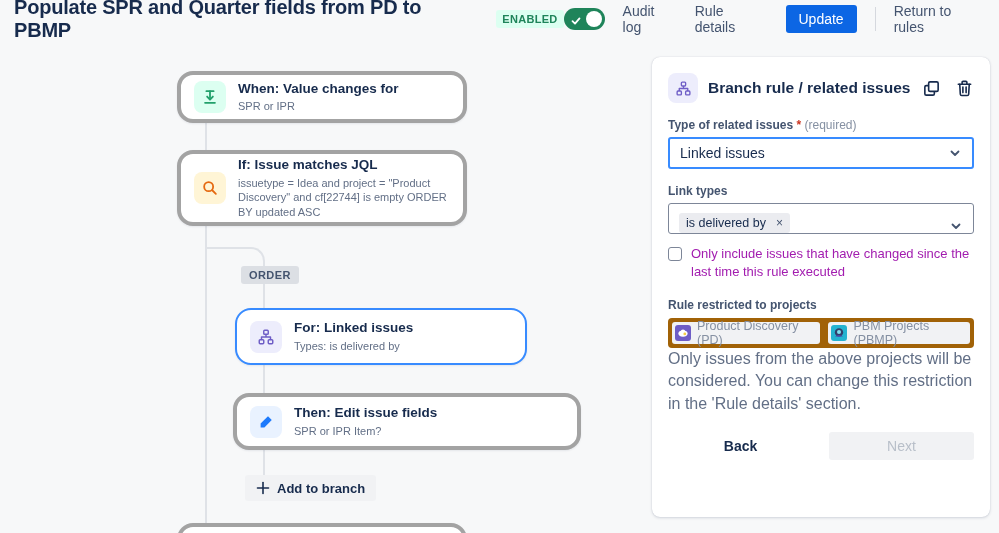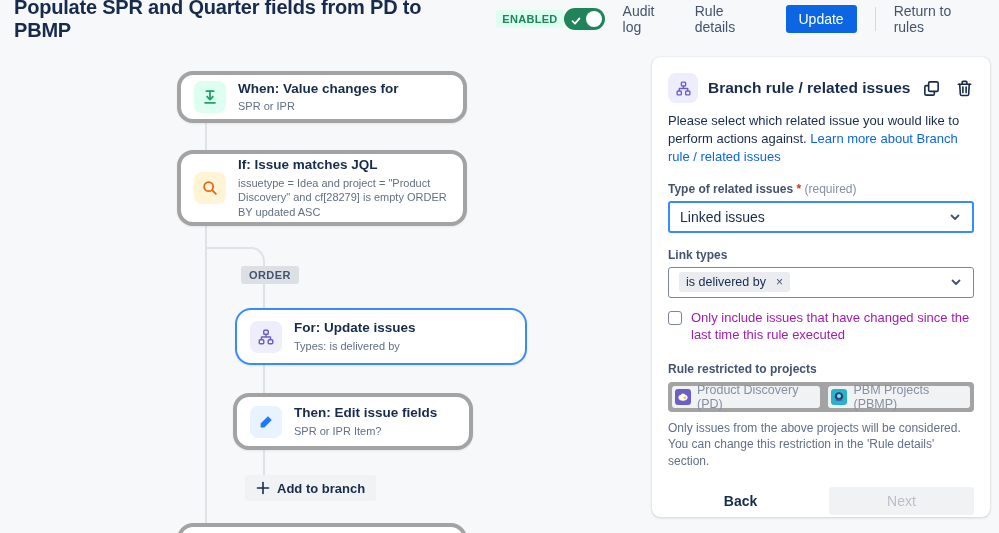"Please select which related issue" div.panel-desc { html: <div><span>Please select which related issue you would like to perform actions against. </span><span>Learn more about Branch rule / related issues</span></div> -> none }
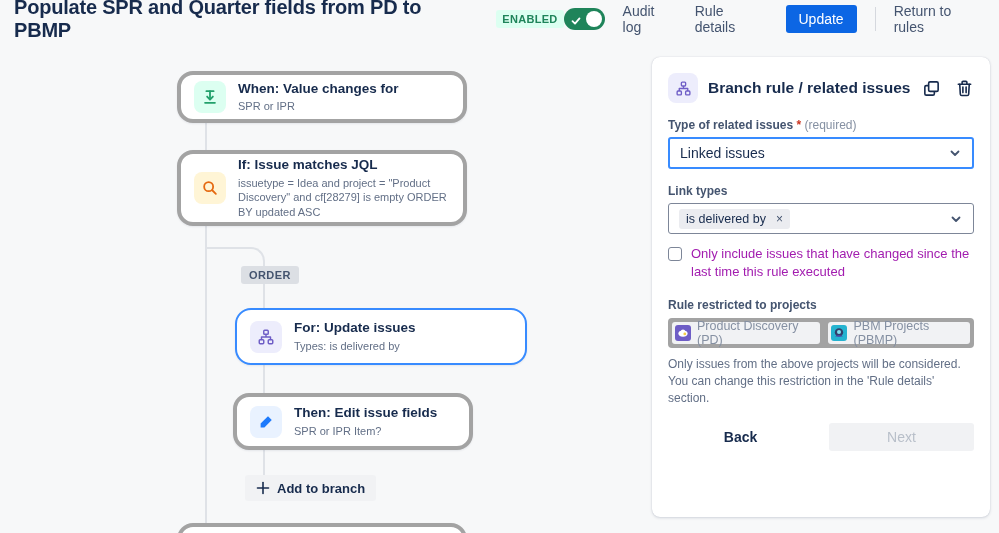"issuetype = Idea and project" div.nsub { text: 28279 -> 22744 }
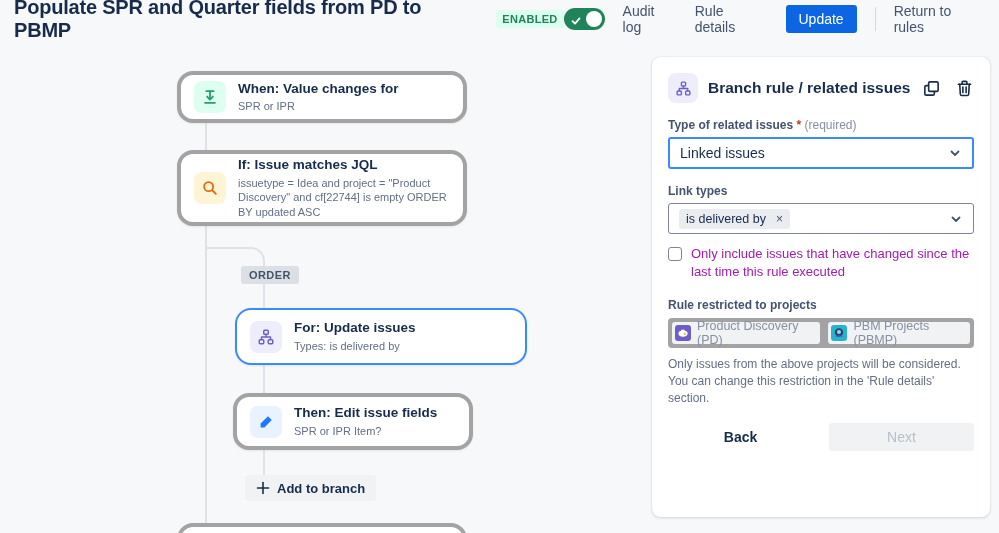"is delivered by" .select.normal { align-items: none -> flex-end }
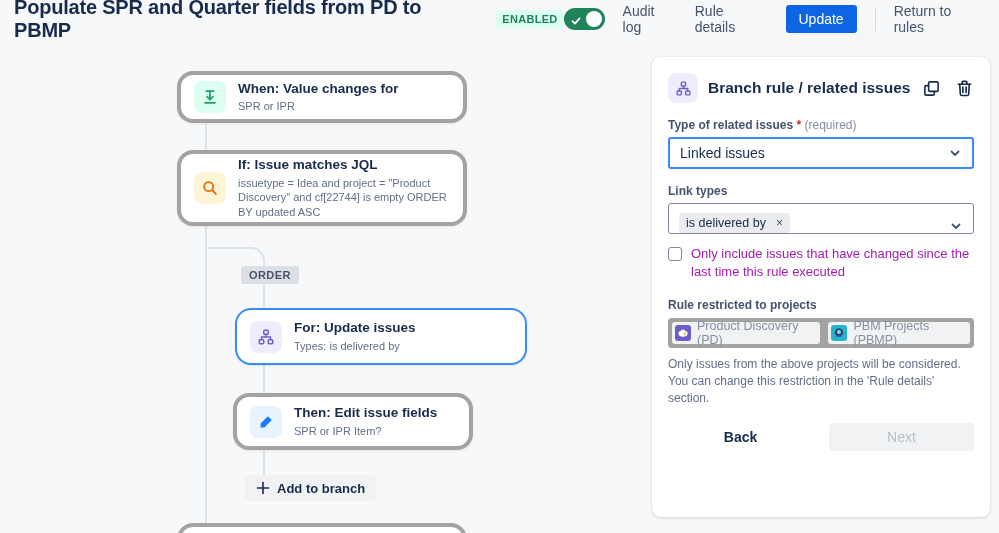"For: Update issues" div.ntitle { text: Update -> Linked }
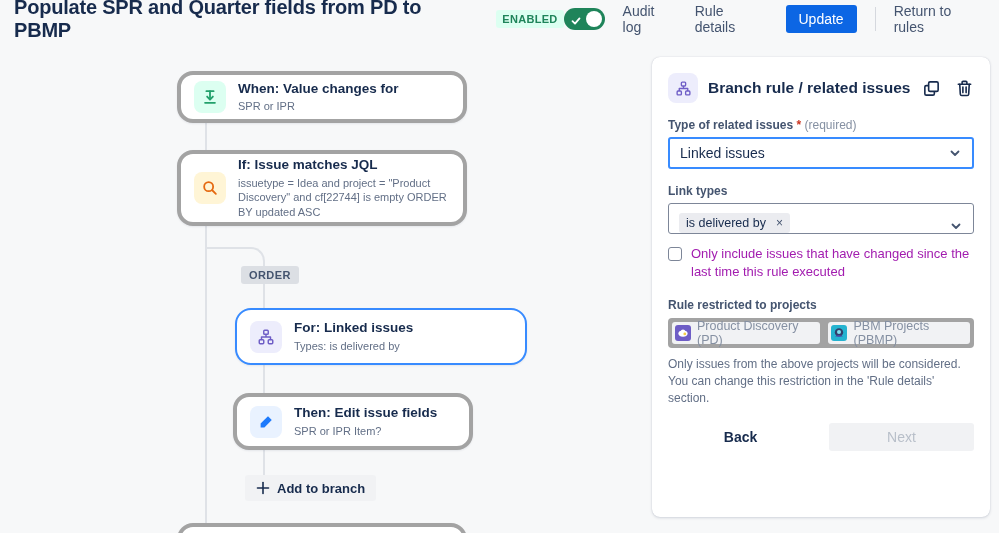"Product Discovery (PD)" .projects-box { background: #a3a3a3 -> #a16207 }
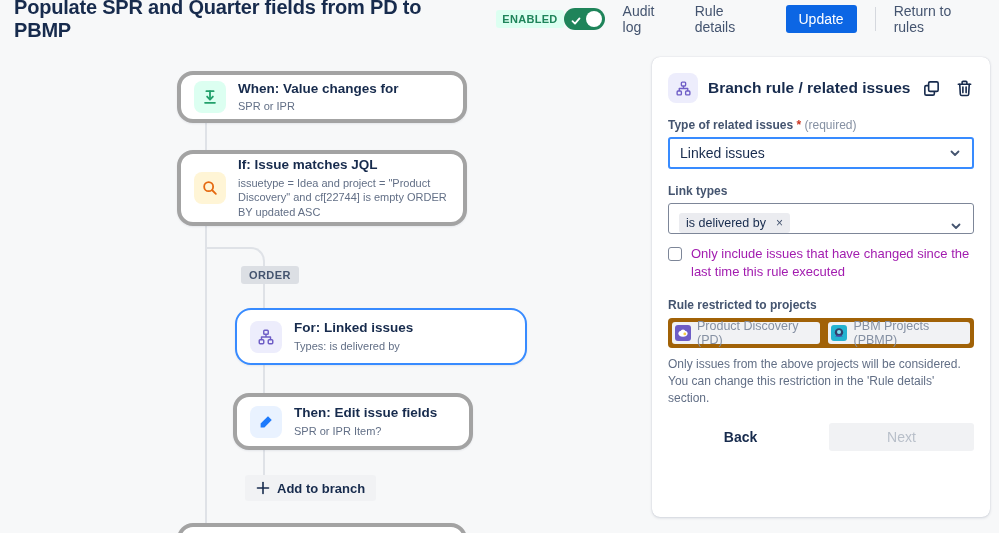"Only issues from the above" .projects-note { font-size: 12px -> 16px; margin-top: 8px -> none }
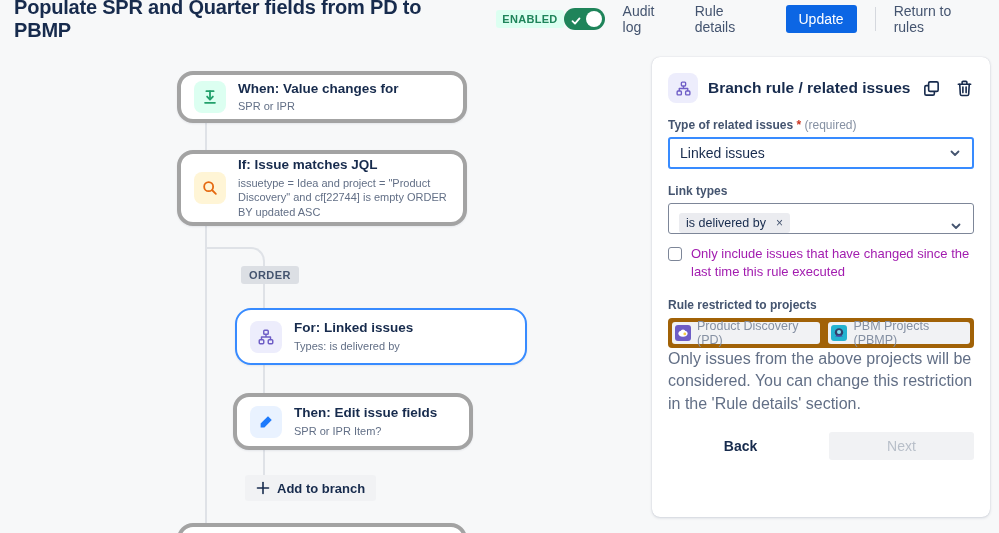"Then: Edit issue fields" div.node { width: 240px -> 348px }
